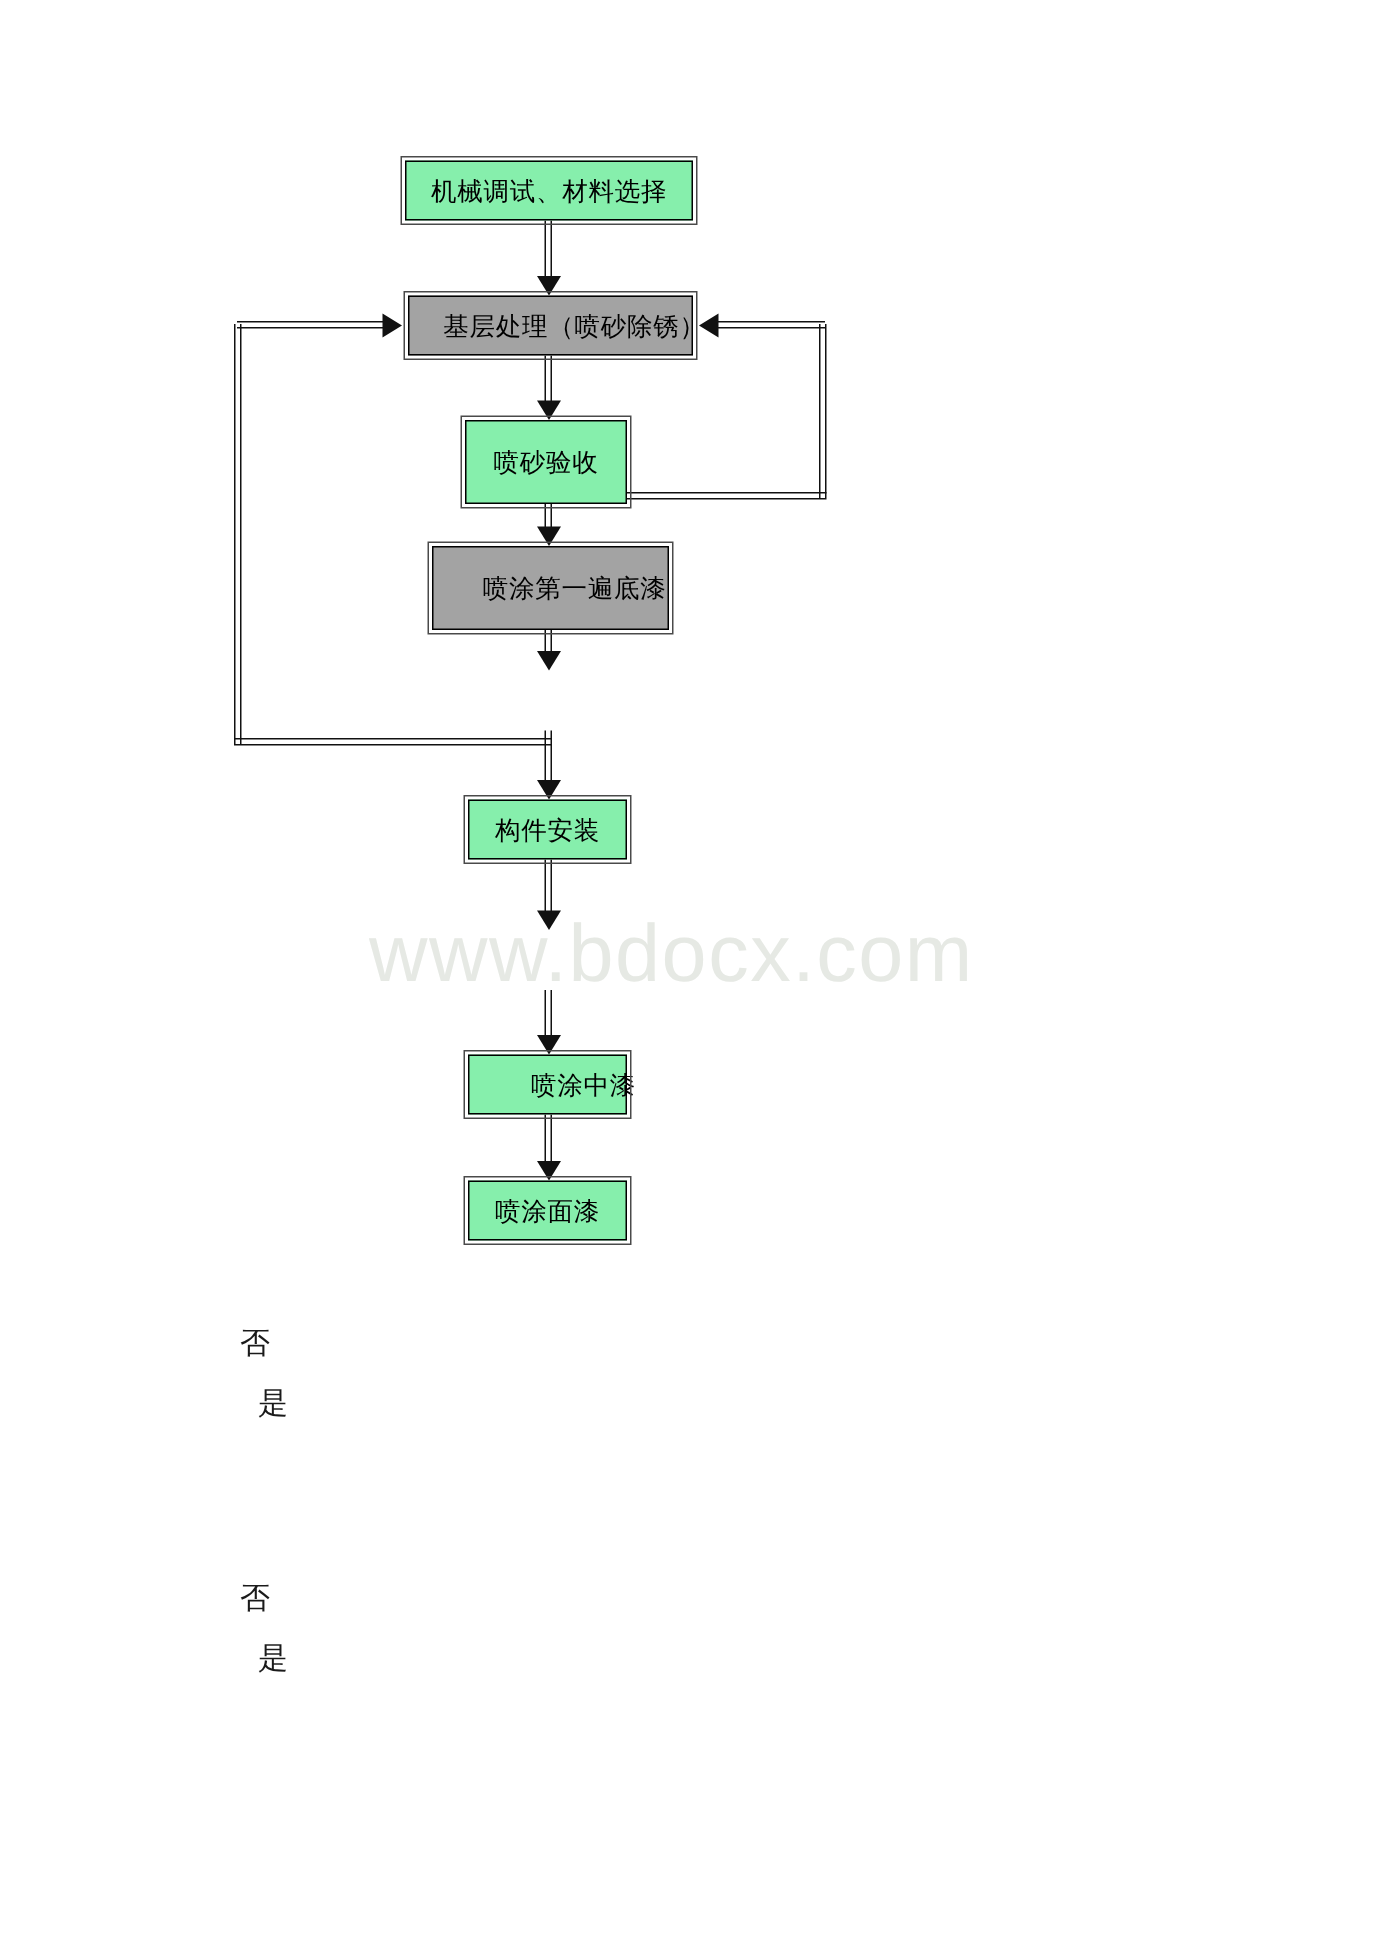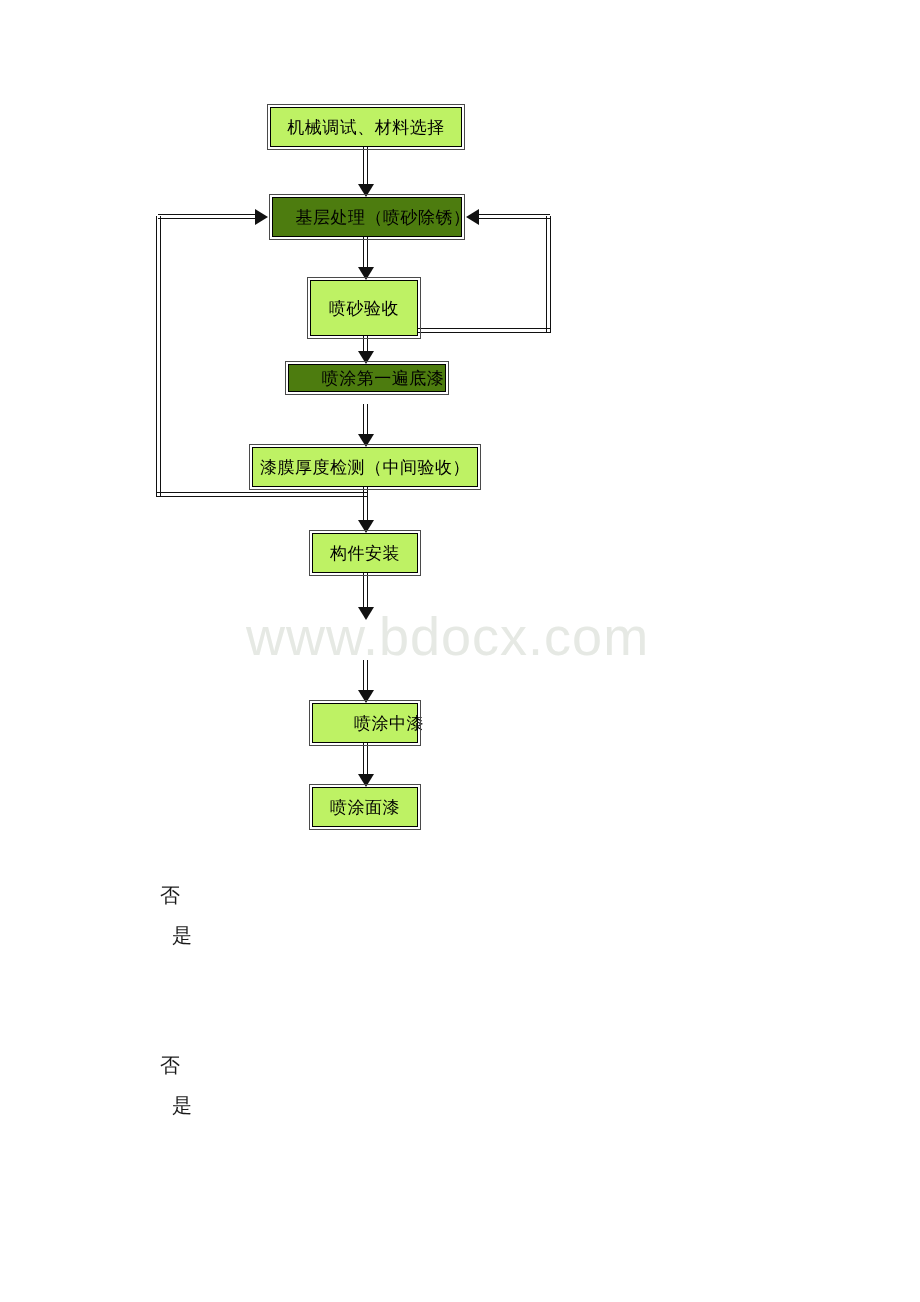"机械调试、材料选择" .node.green { background: #bef264 -> #86efac }
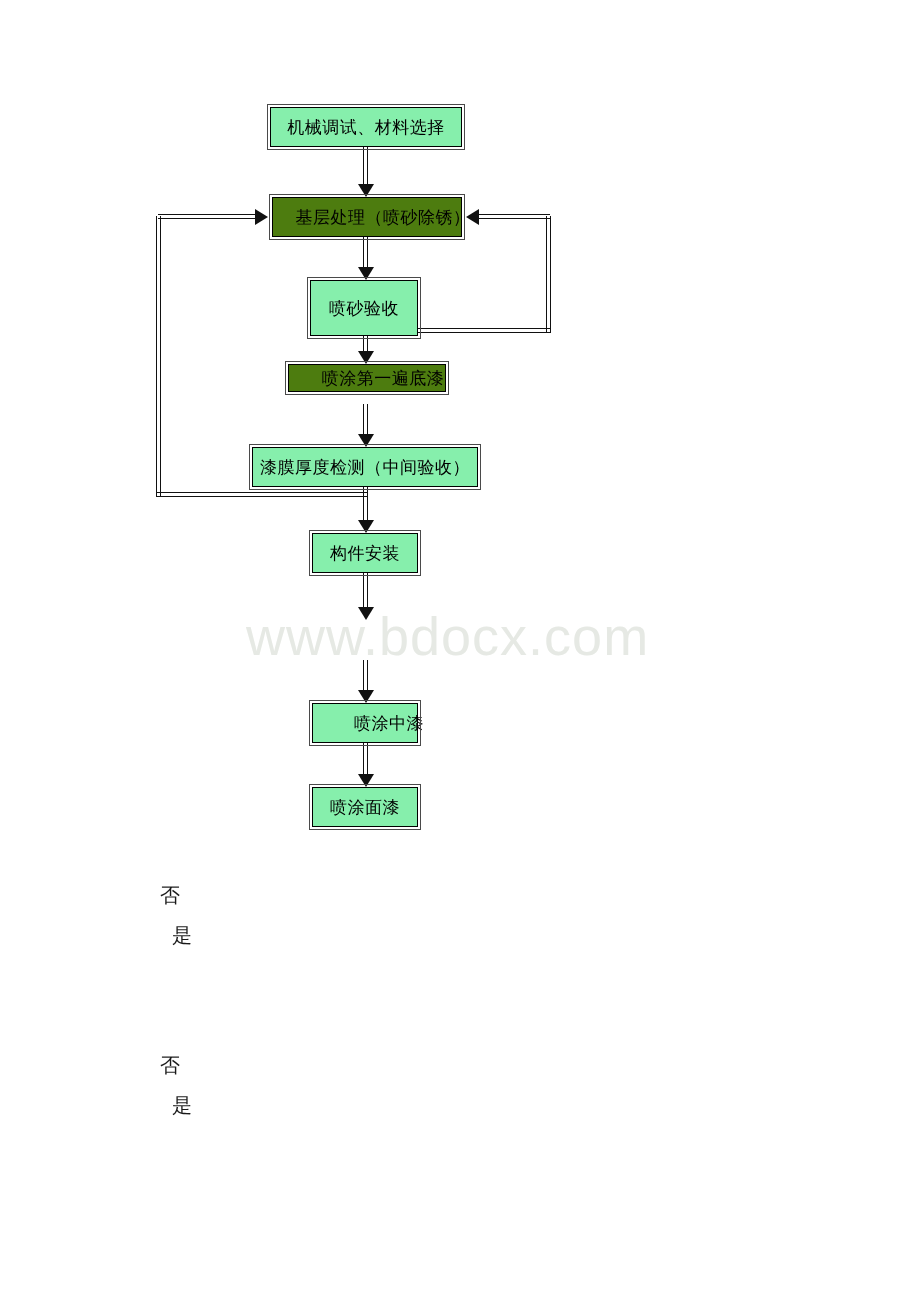"基层处理（喷砂除锈）" .node.cyan { background: #4d7c0f -> #a3a3a3 }
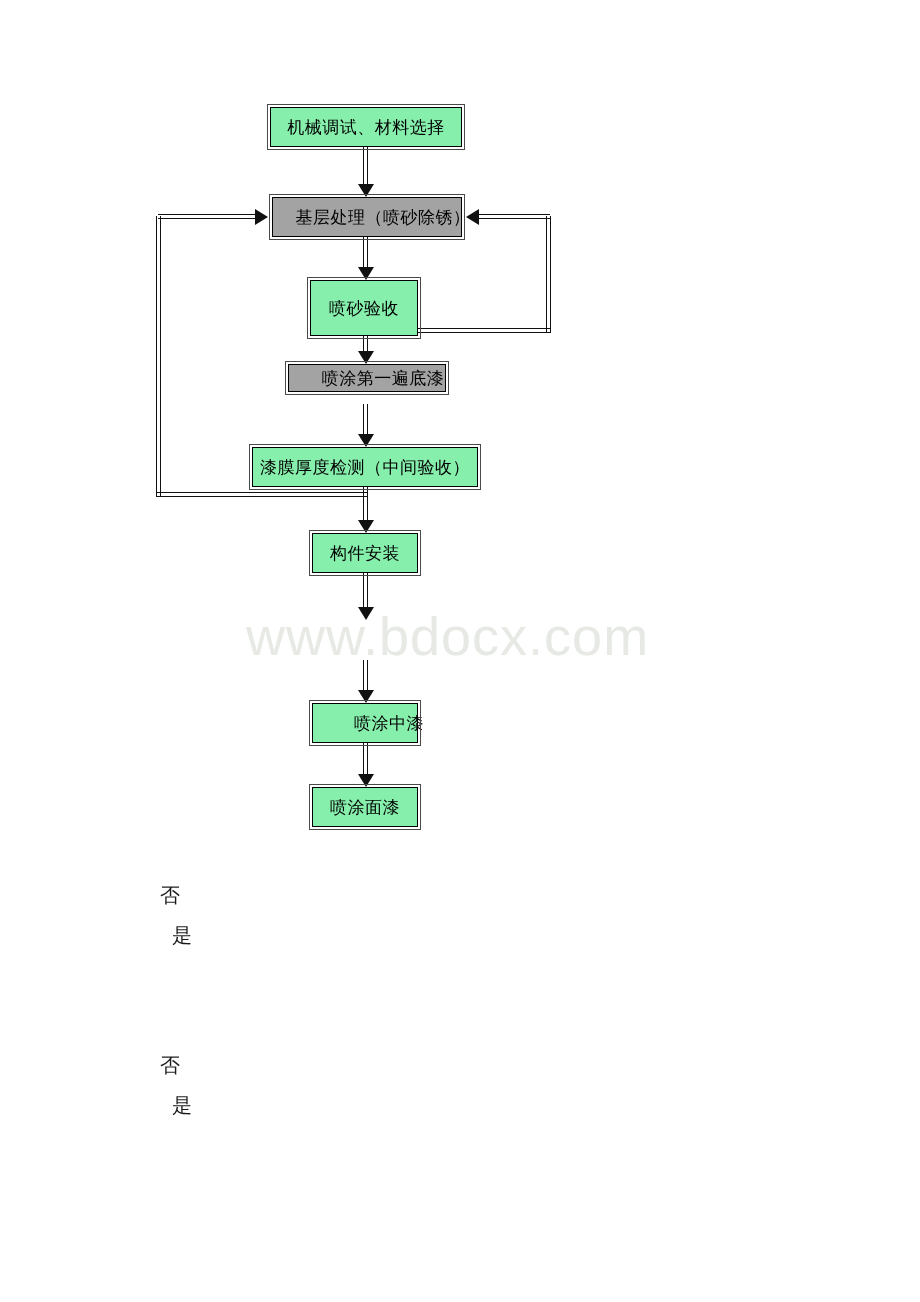"喷涂第一遍底漆" div.node { height: 28px -> 56px }
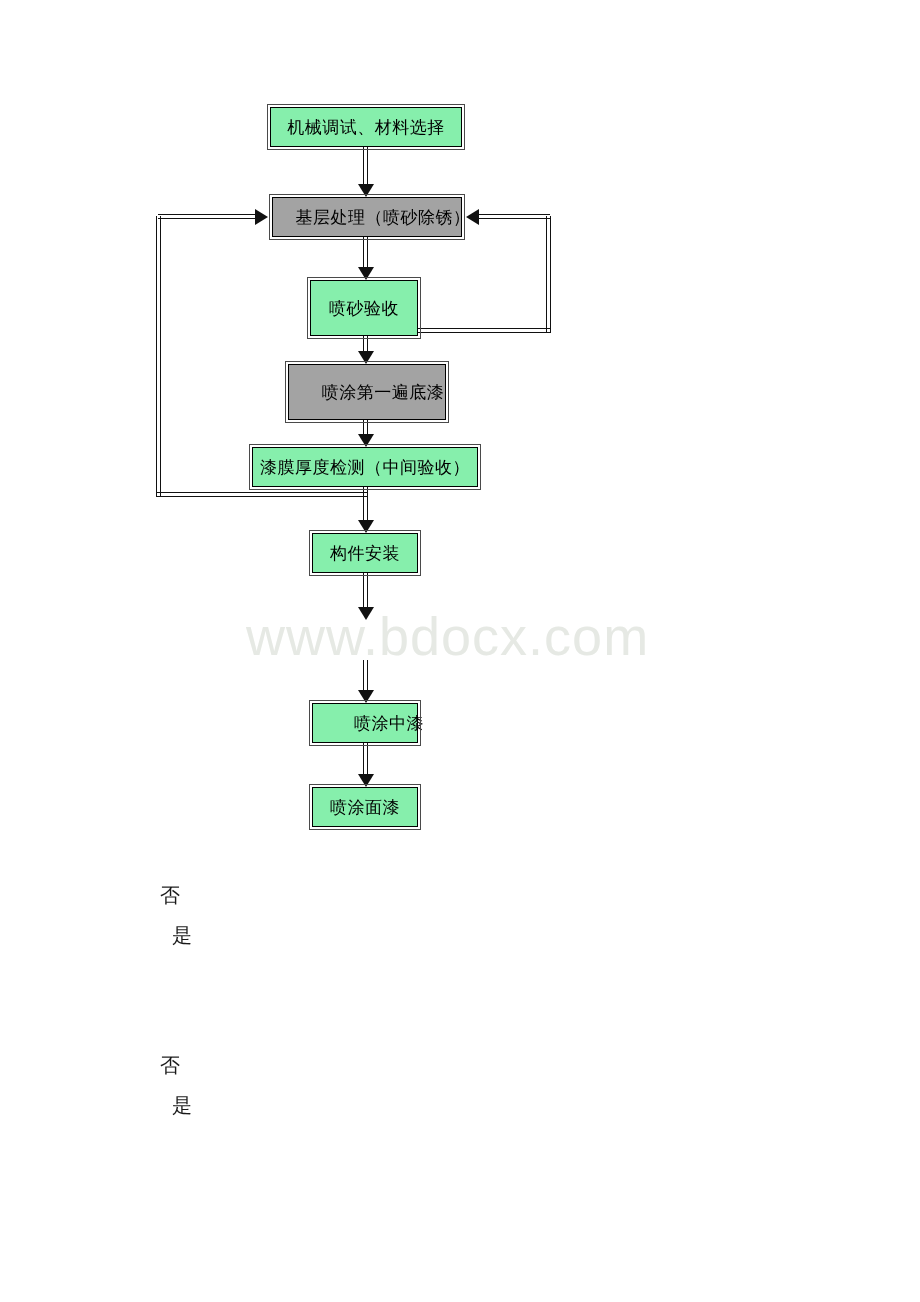"漆膜厚度检测（中间验收）" div.node { html: <div>漆膜厚度检测（中间验收）</div> -> none }
